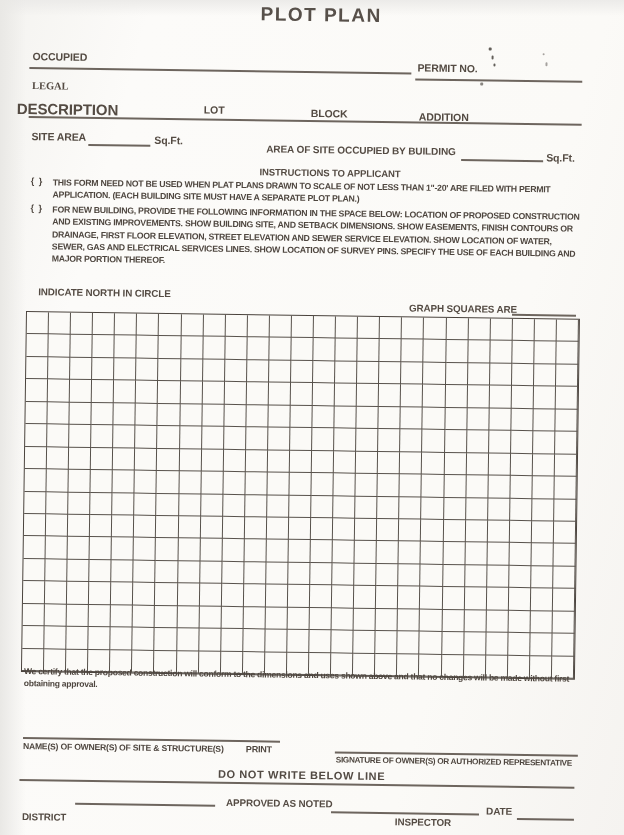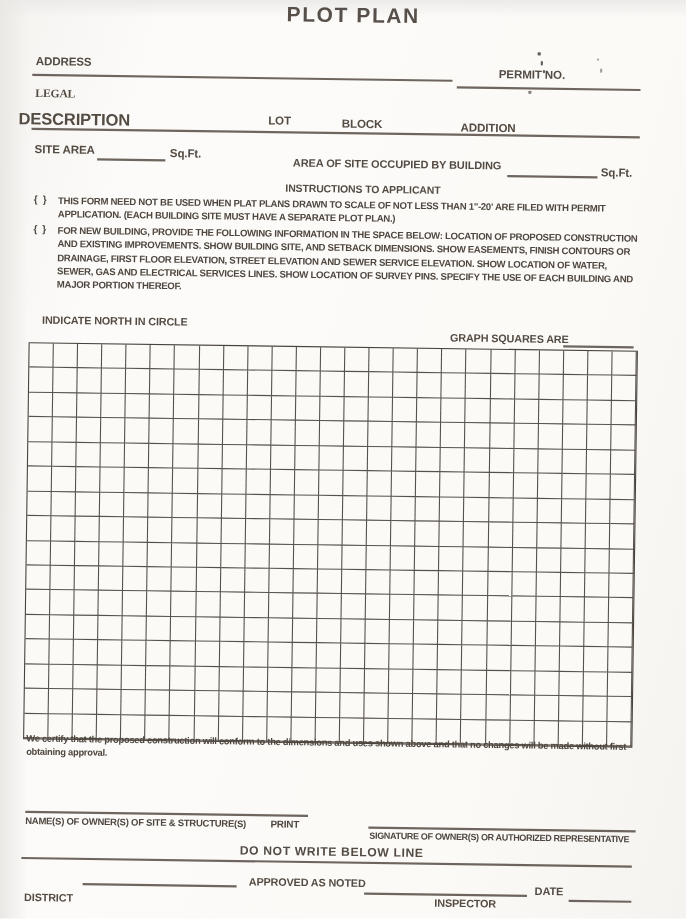"ADDRESS" div.abs { text: ADDRESS -> OCCUPIED }
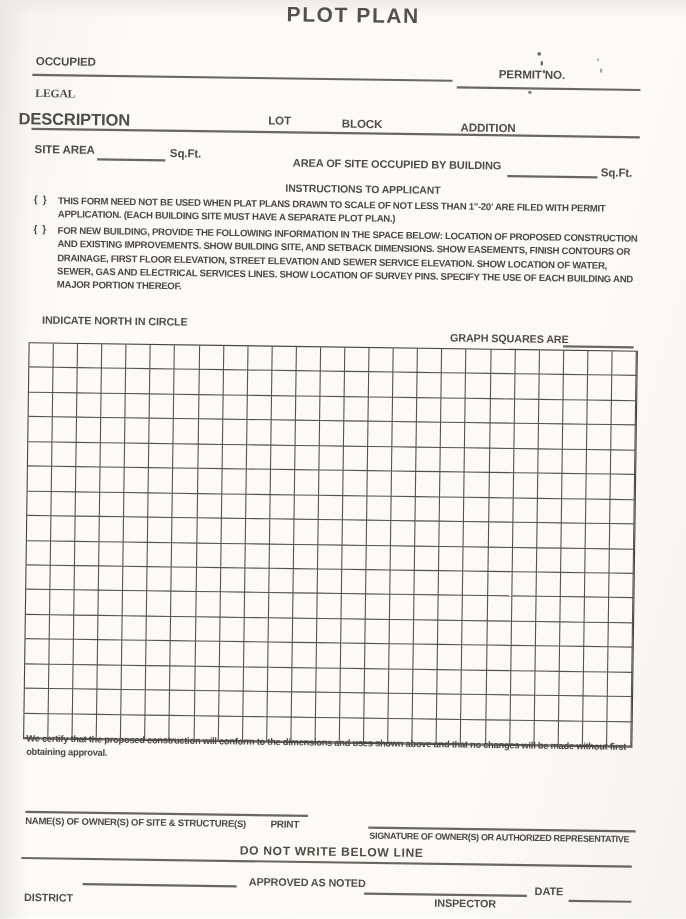"PERMIT NO." div.abs { margin-left: 36px -> none }
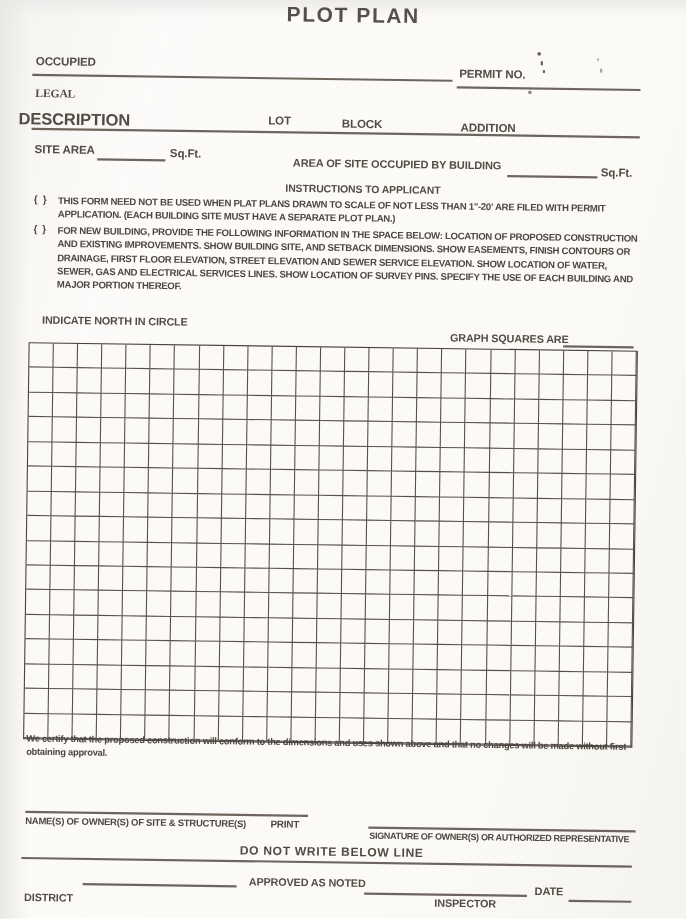"LOT" div.abs { margin-left: 40px -> none }
